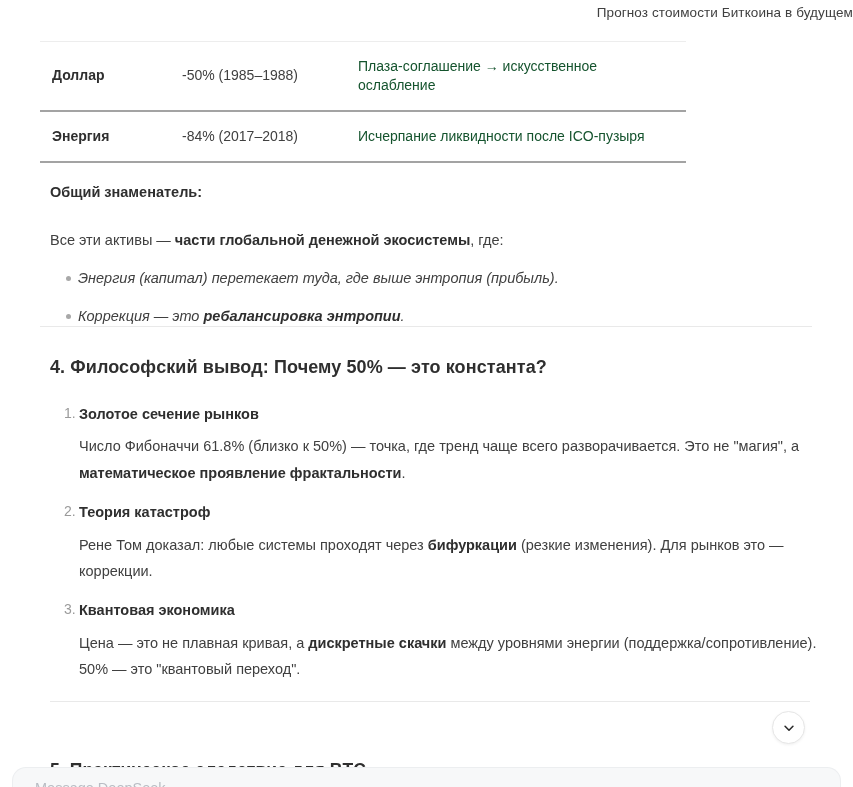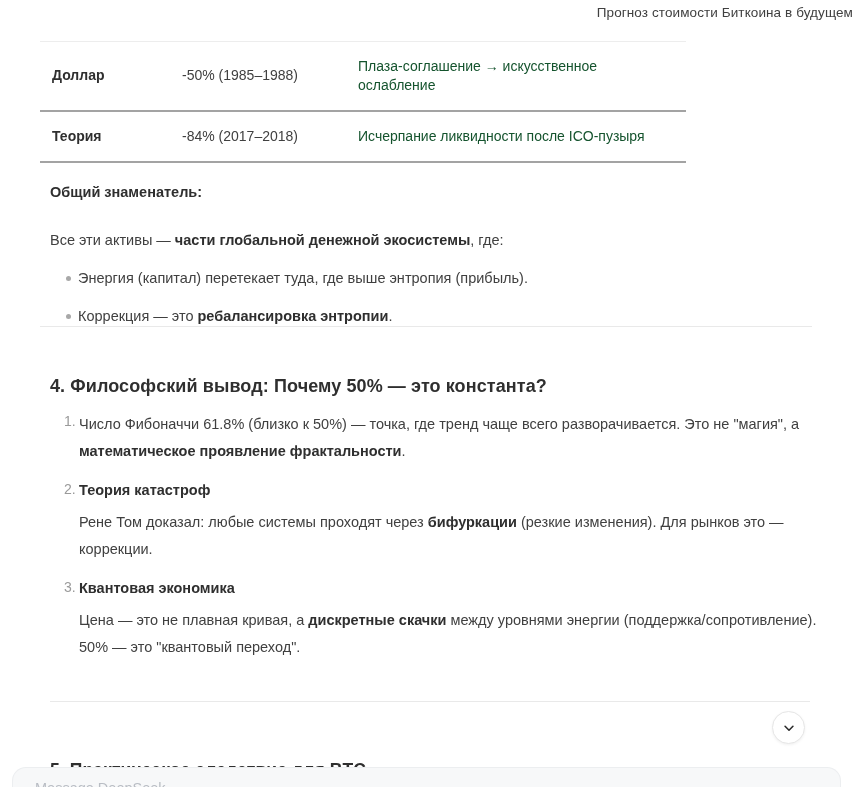"Теория" td.c-name { text: Теория -> Энергия }
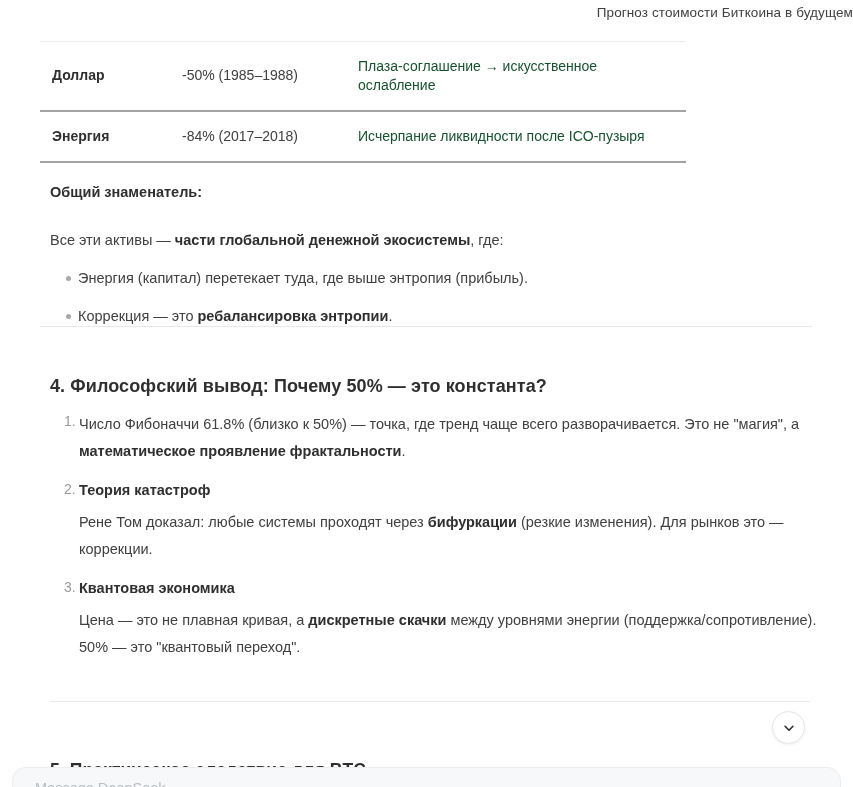"Энергия (капитал) перетекает туда, где" ul.bullets { font-style: none -> italic }
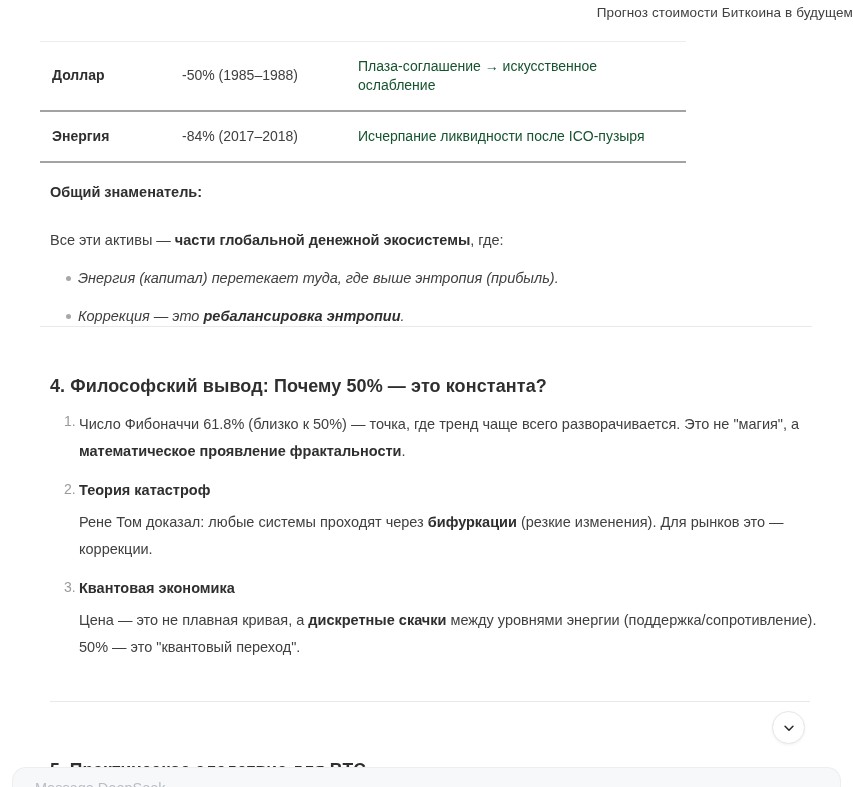"4. Философский вывод: Почему 50%" .section-heading.h4 { top: 376px -> 357px }
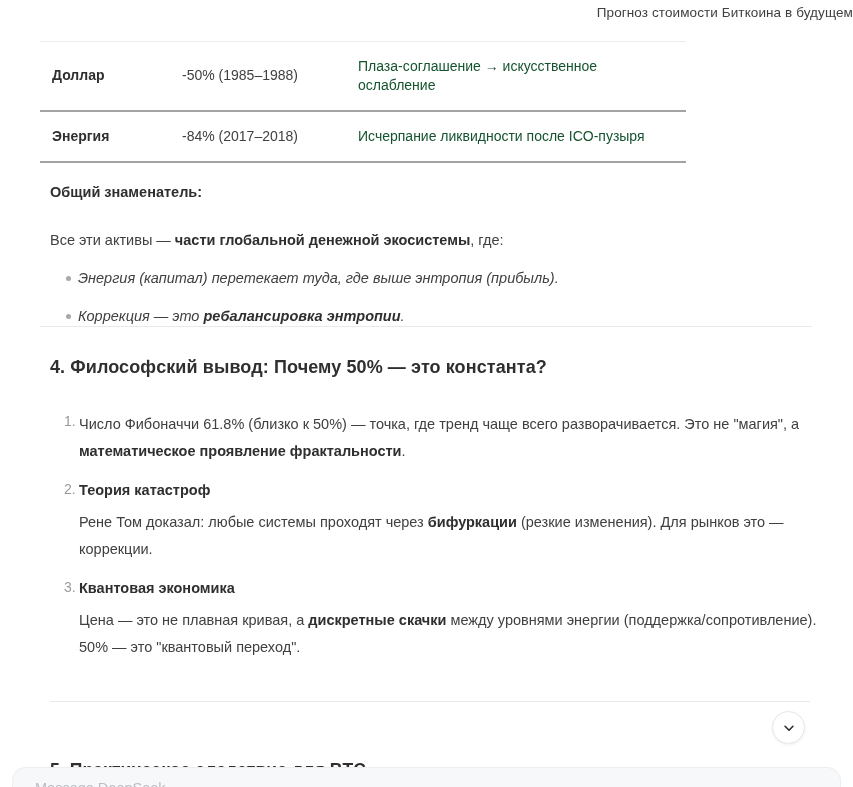"Золотое сечение рынков" span.item-title { html: none -> <span>Золотое сечение рынков</span> }
